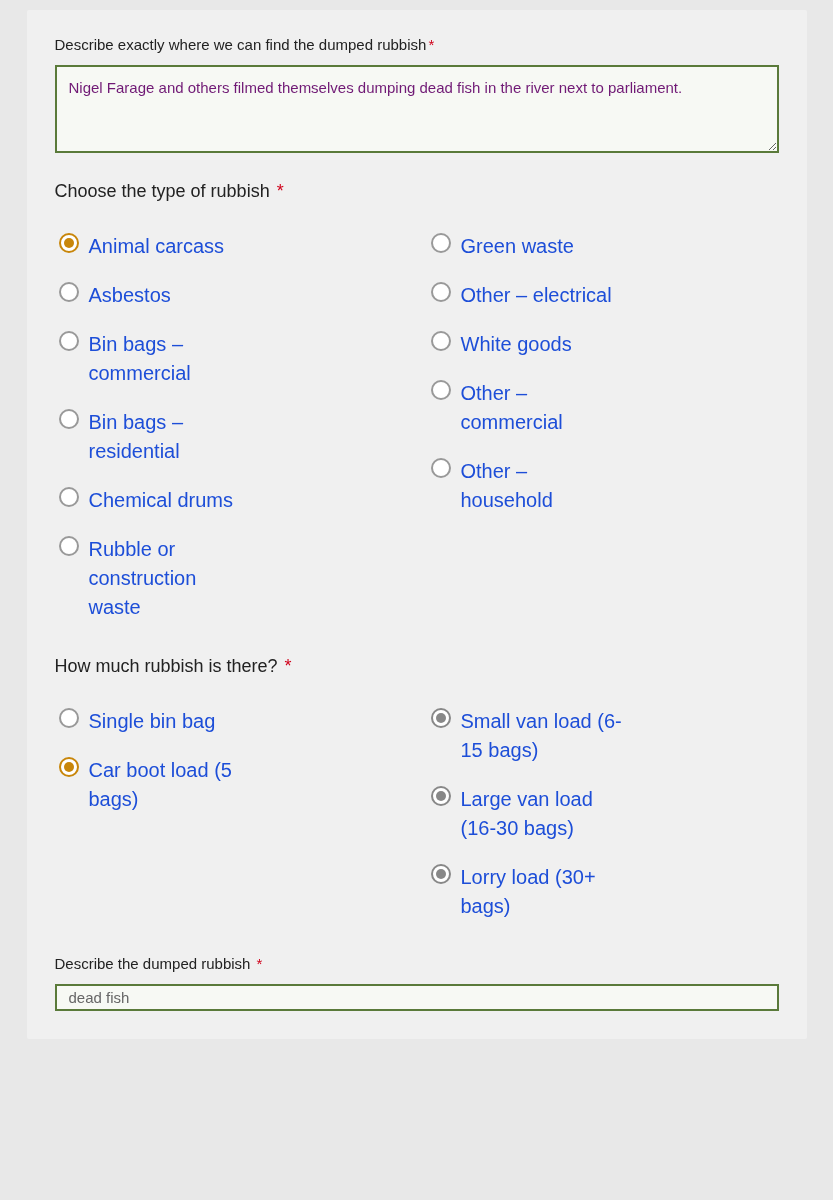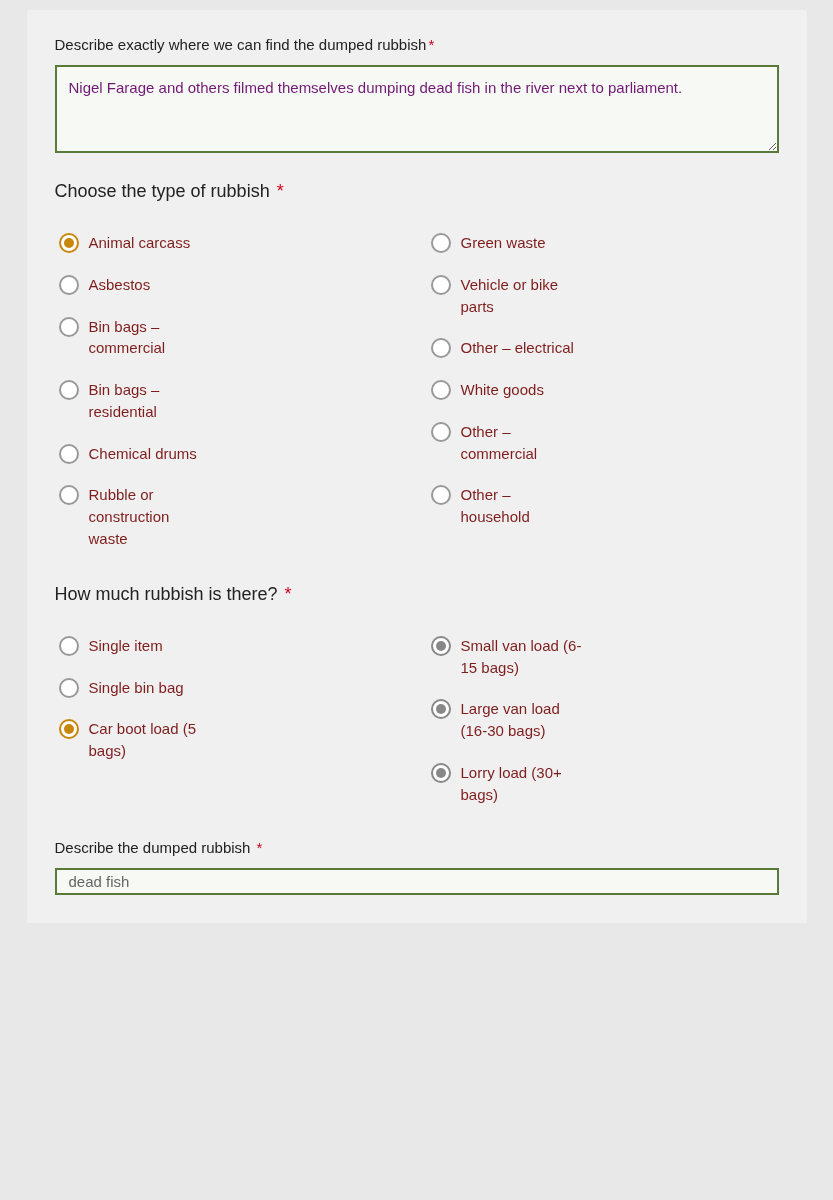"Animal carcass" .radio-label { color: #7f1d1d -> #1d4ed8; font-size: 15px -> 20px }
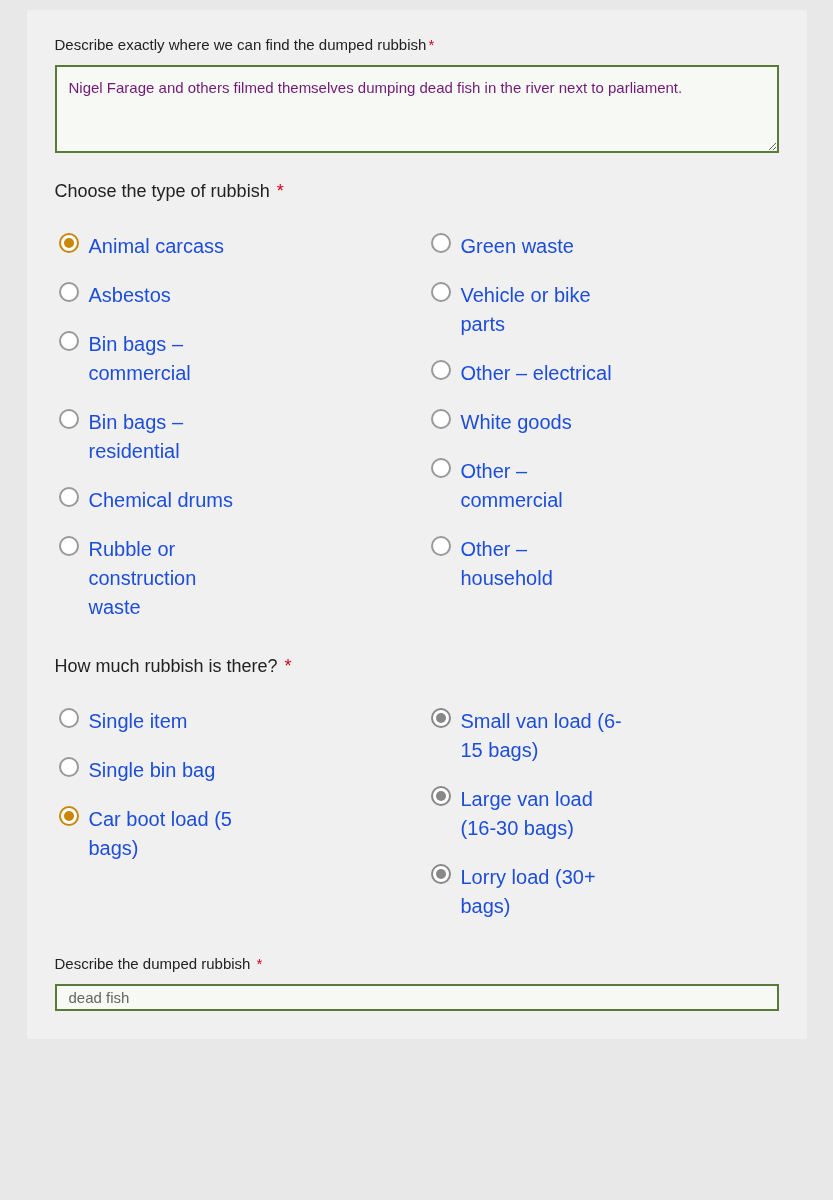"Vehicle or bike" div.radio-item { html: <div> <input> <span>Vehicle or bike<br>parts</span> </div> -> none }
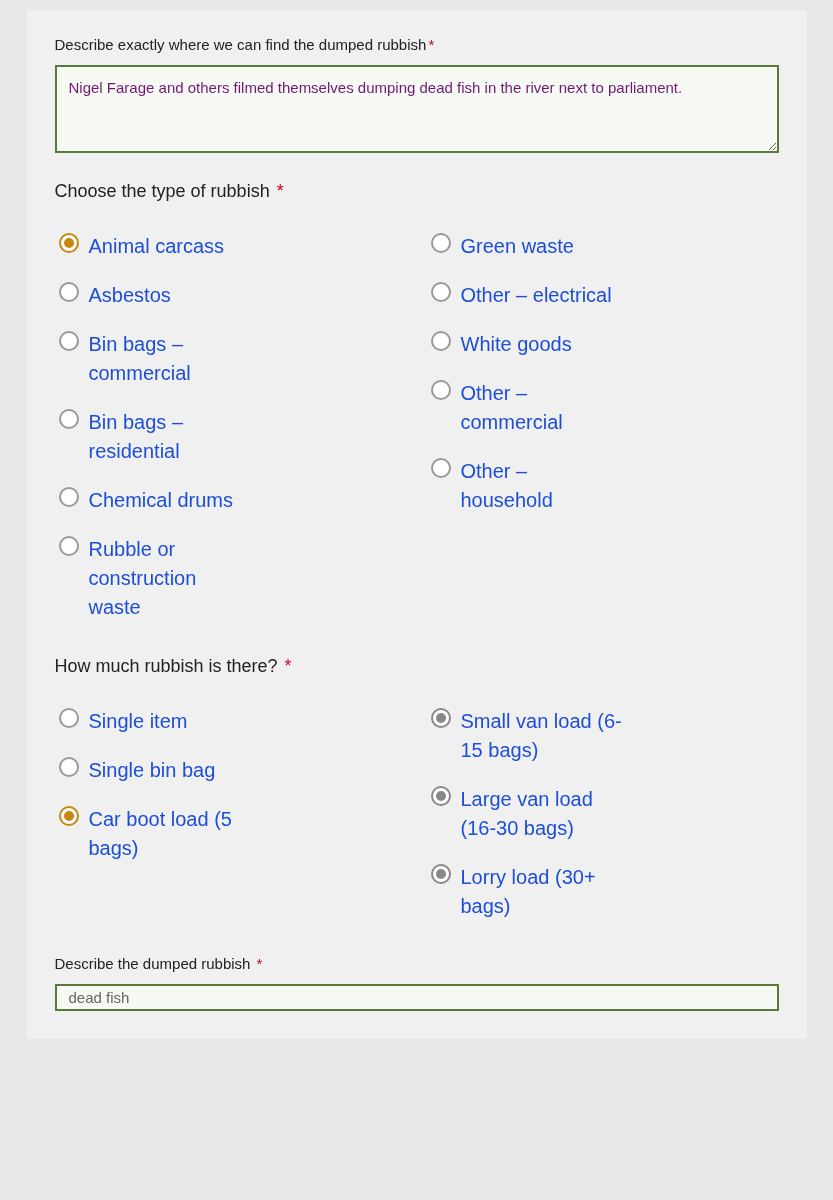"Single item" div.radio-item { html: <div> <input> <span>Single item</span> </div> -> none }
